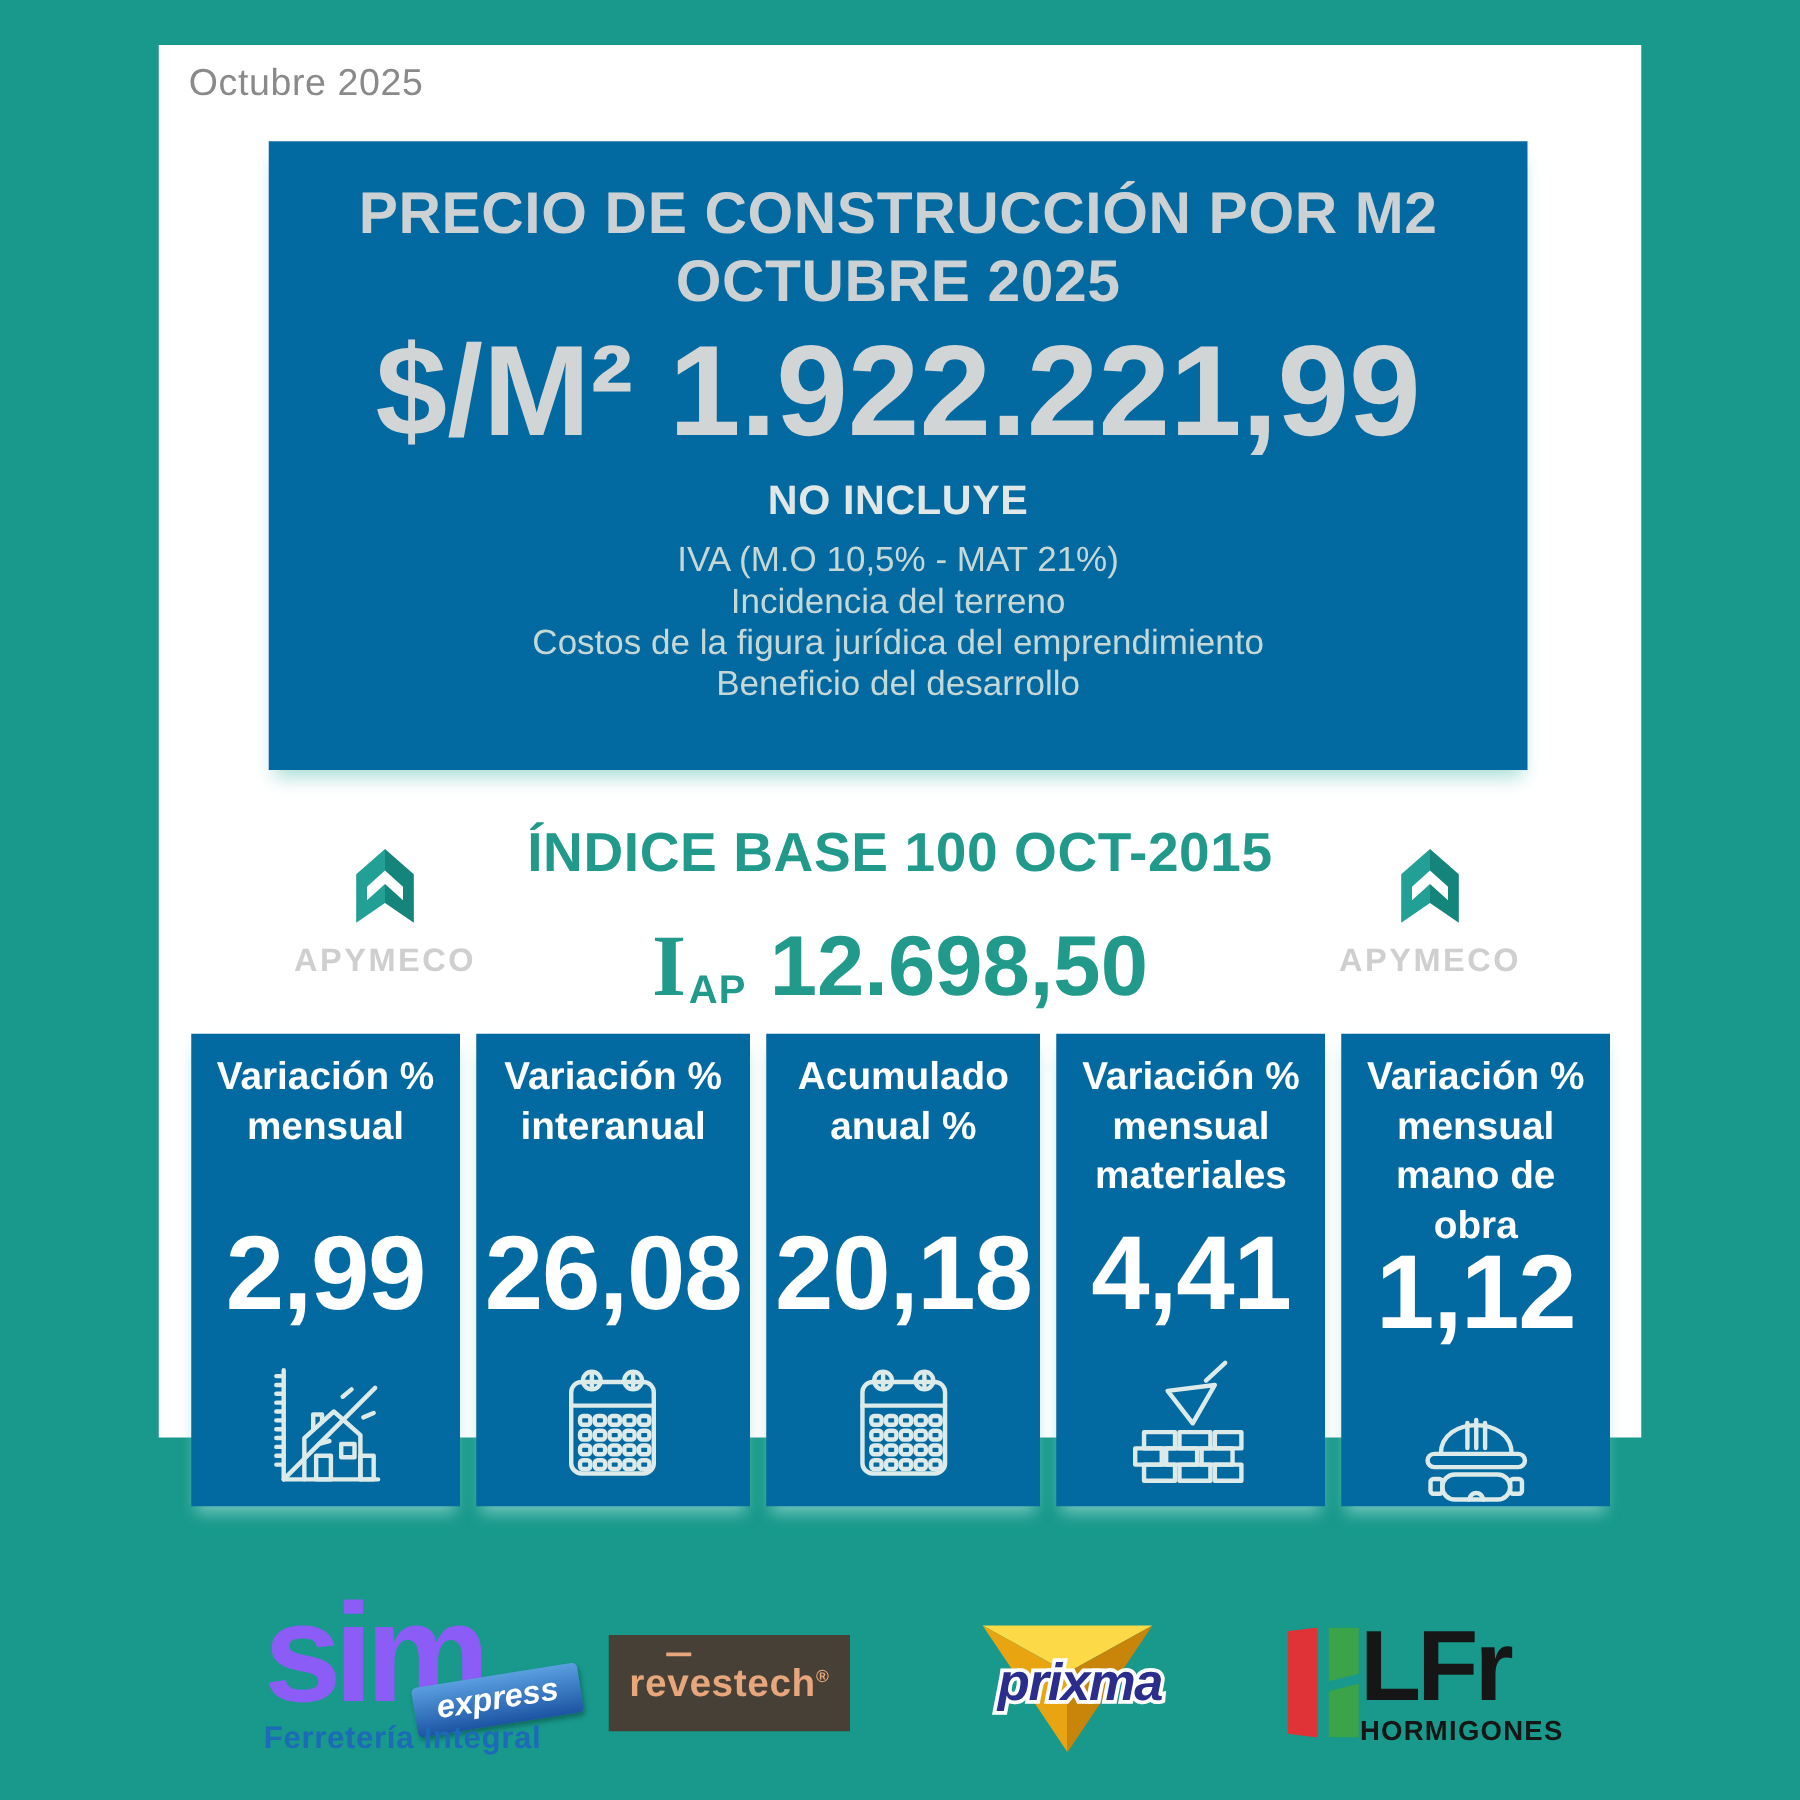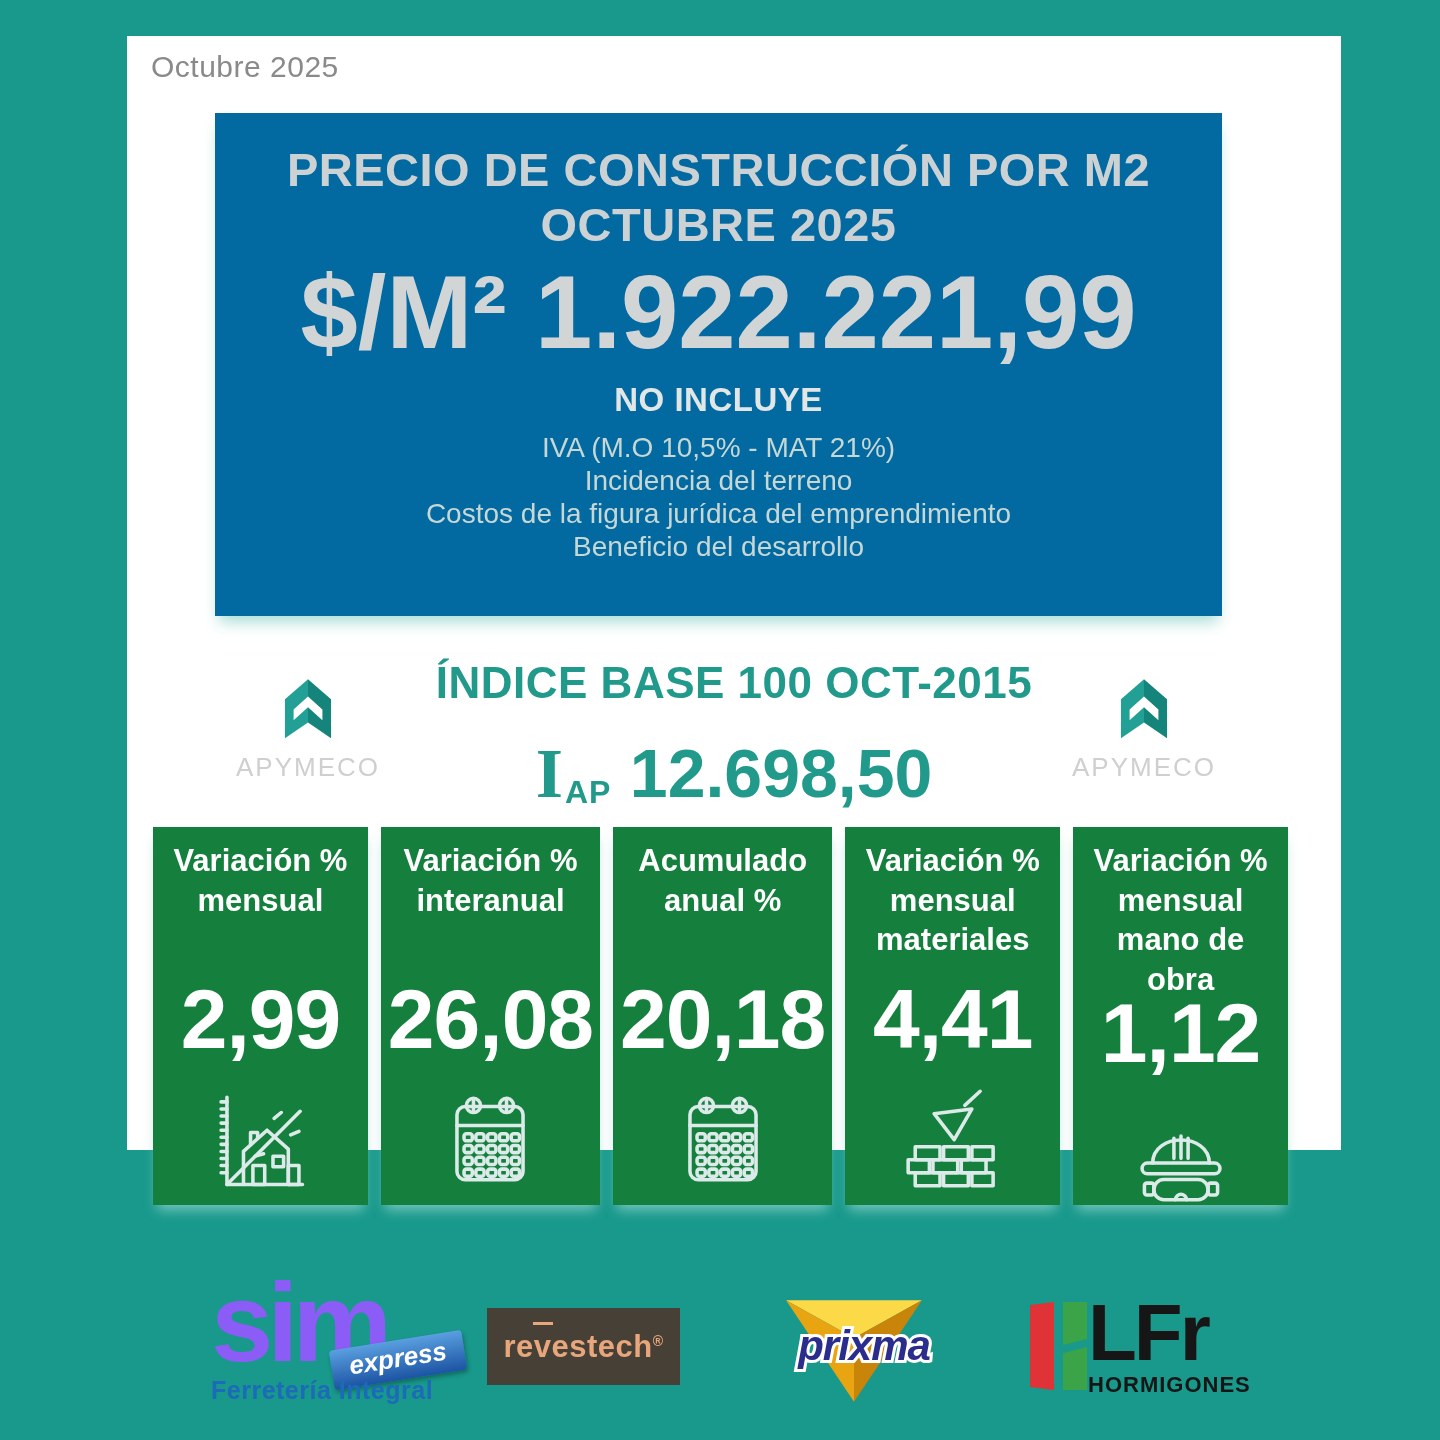"Octubre 2025" .sheet { padding-left: 28px -> none }
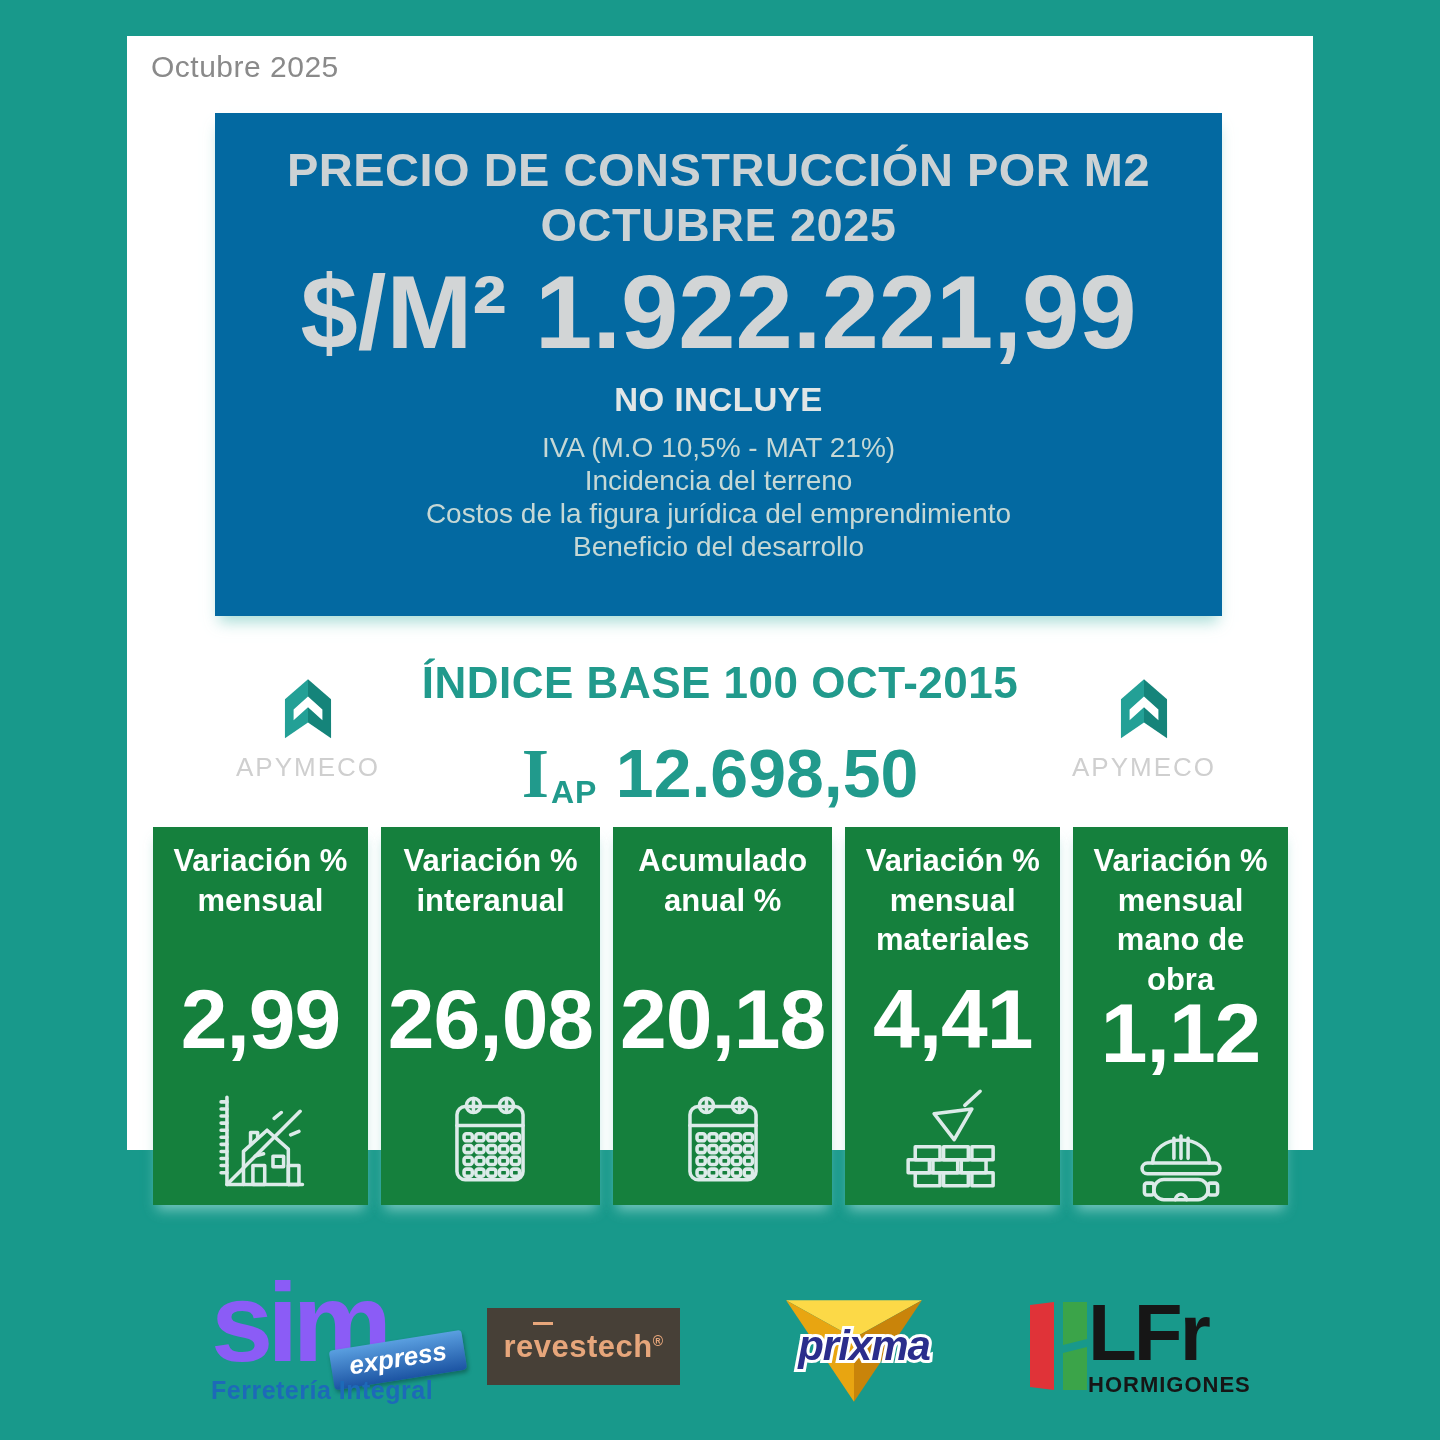"APYMECO" .apymeco .brand { font-weight: 400 -> 700 }
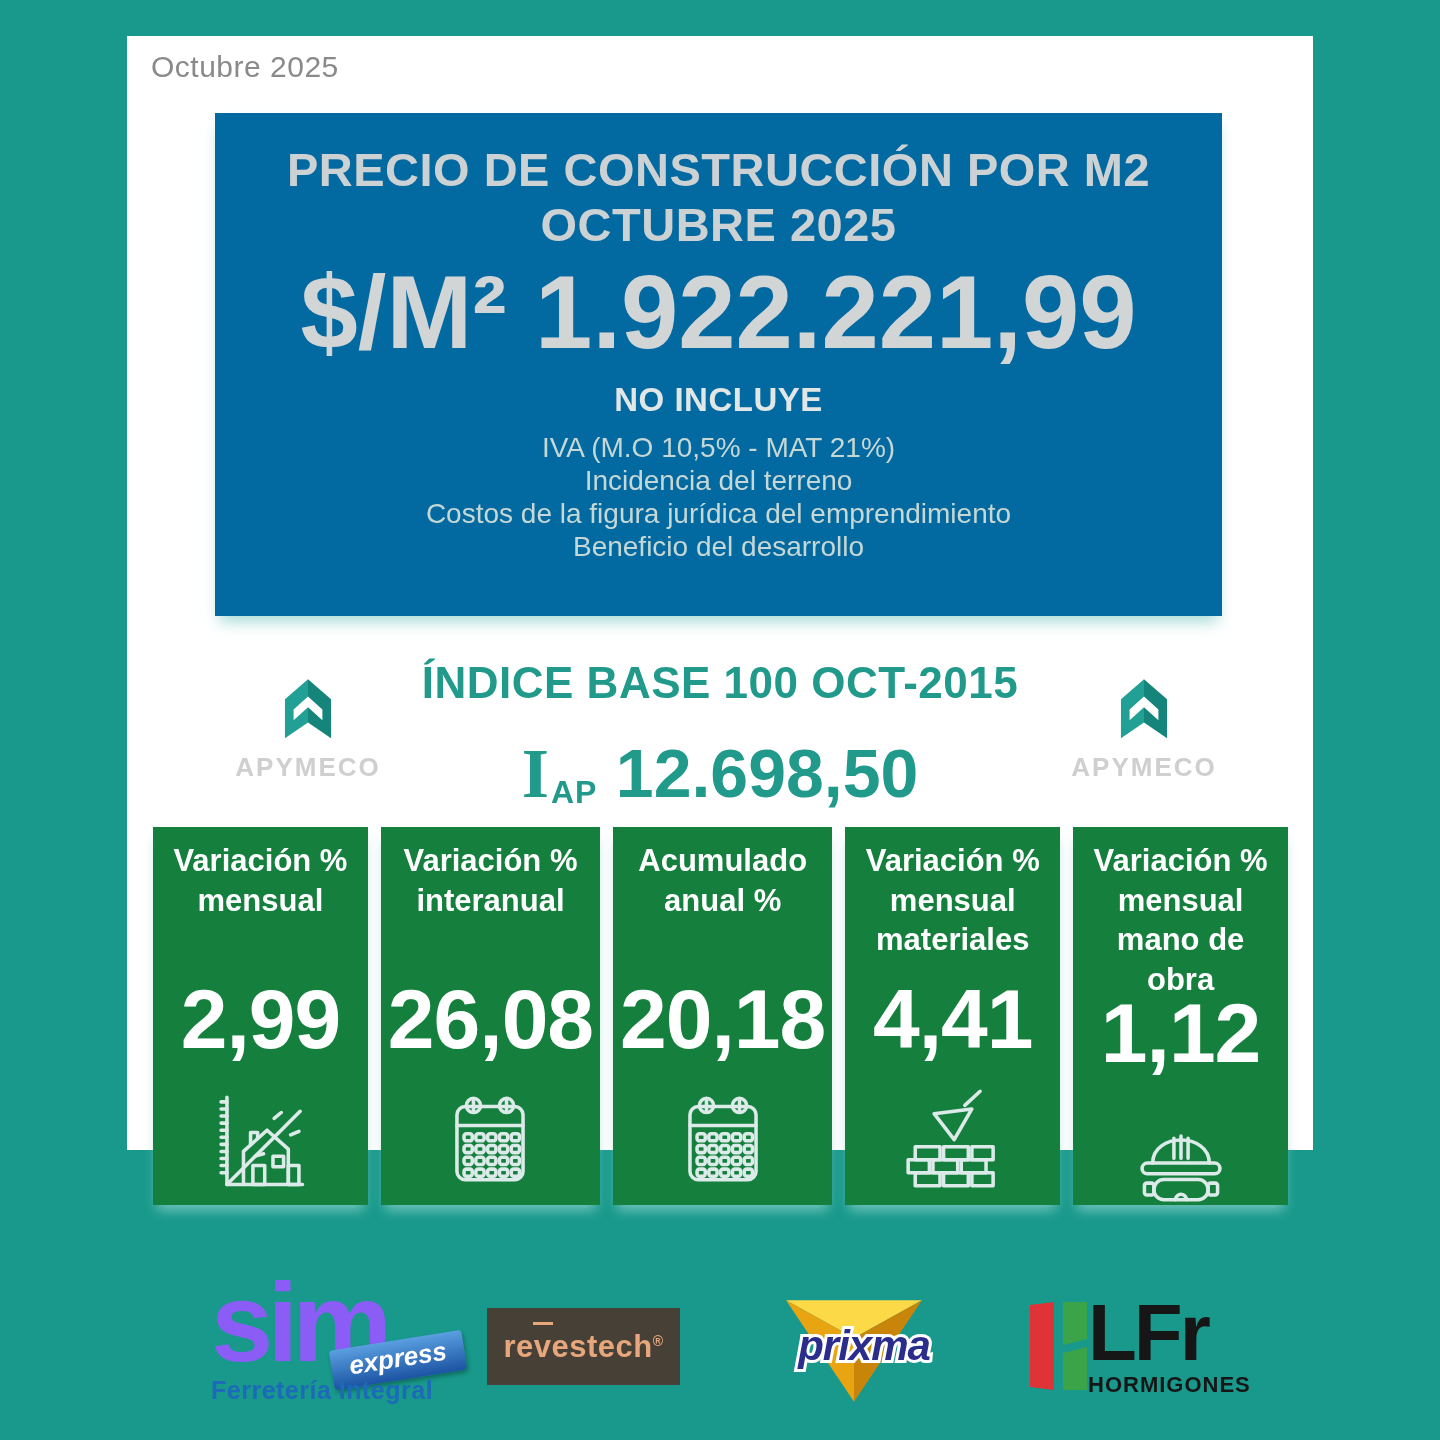"Variación % mensual" .stat-card { background: #15803d -> #0369a1 }
